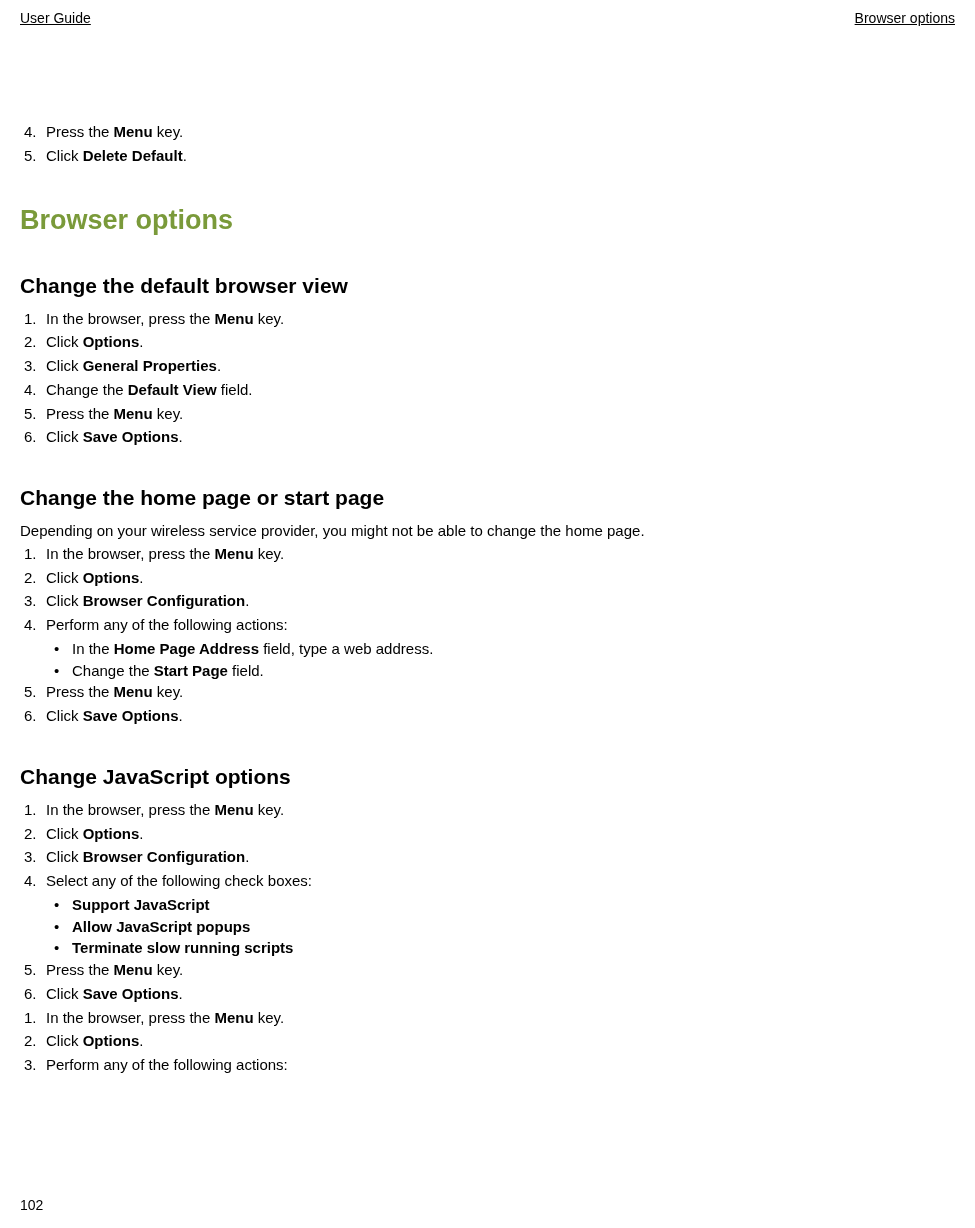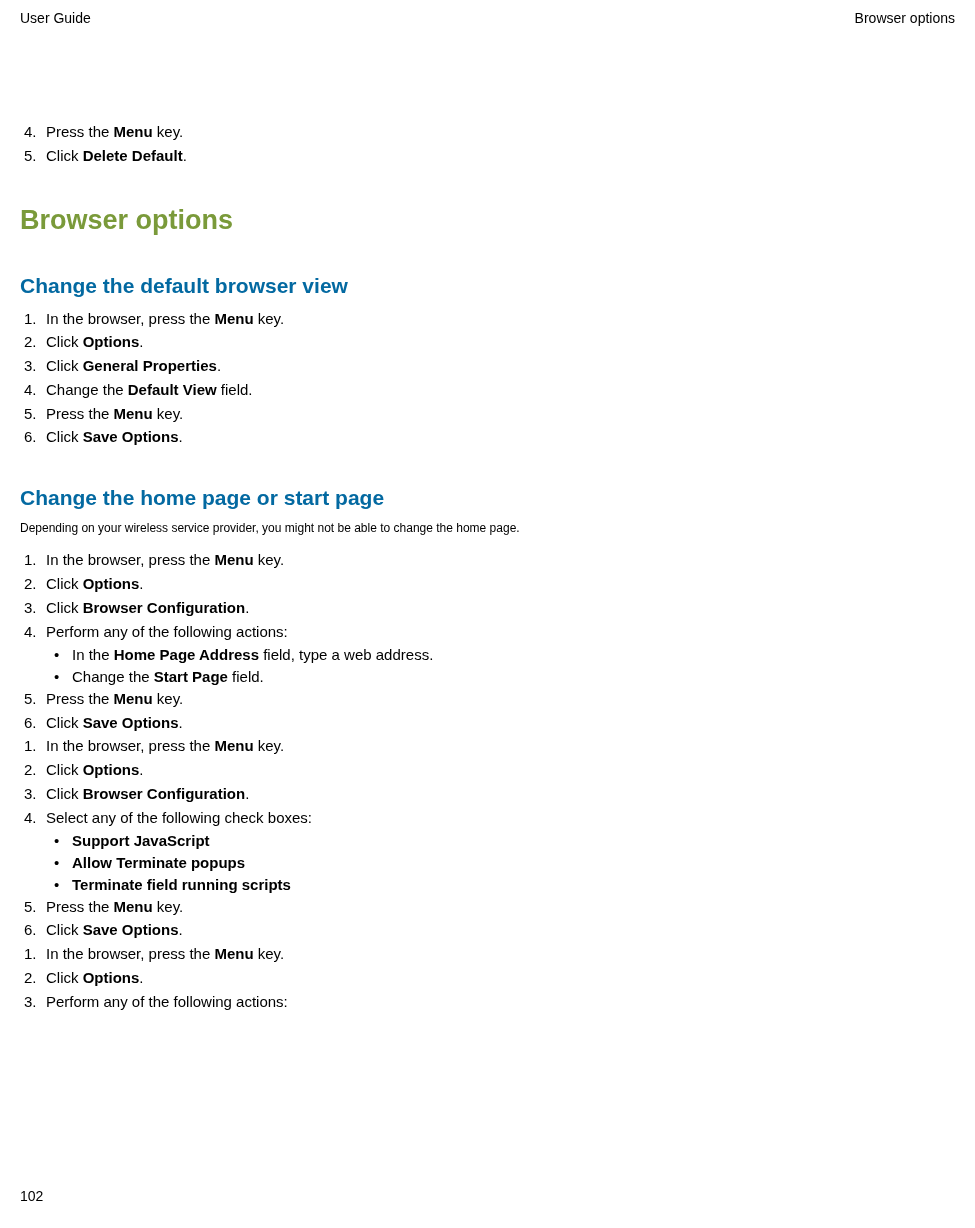"User Guide" .header { text-decoration: none -> underline }
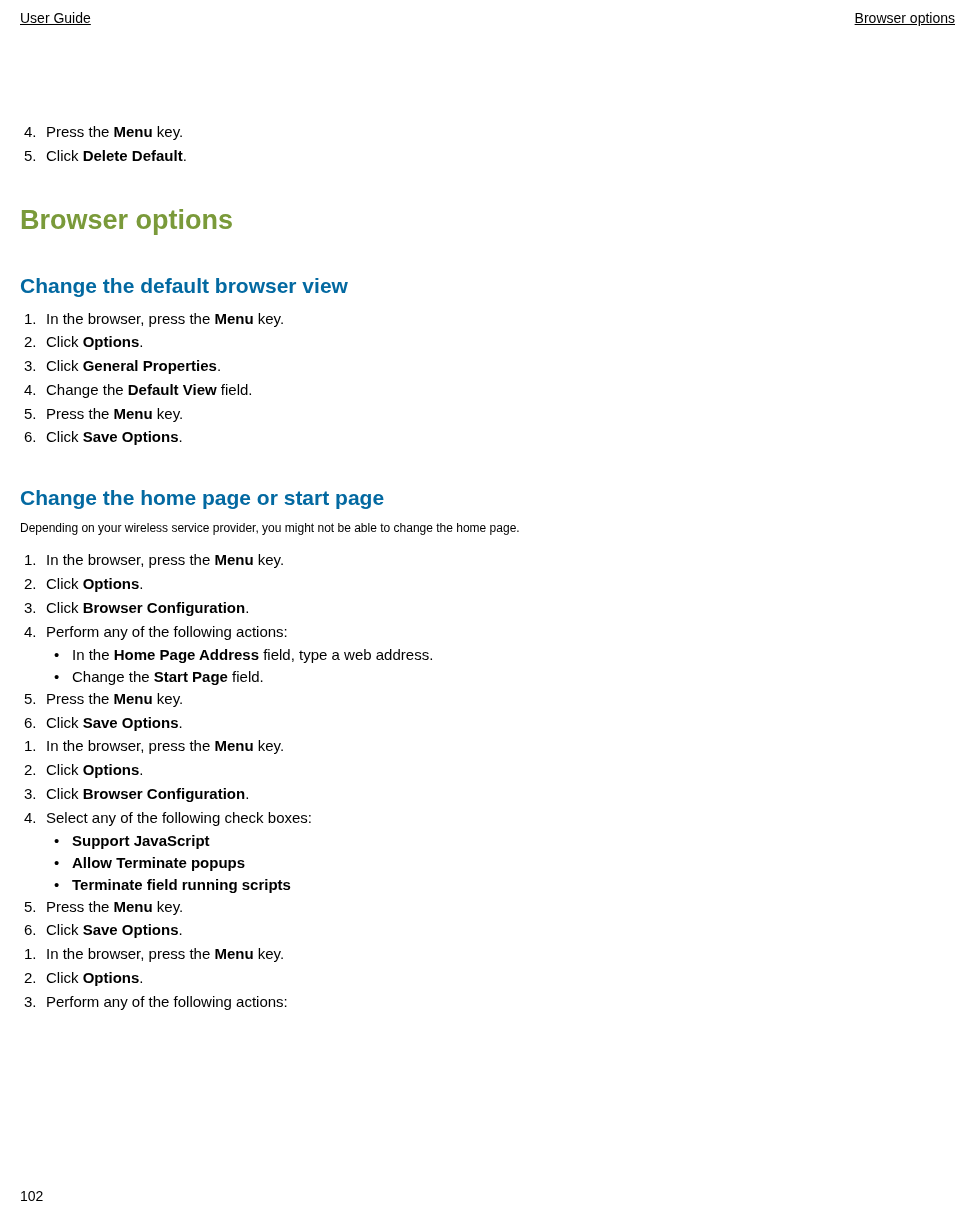"Change the default browser view" h2 { color: #0369a1 -> #000000 }
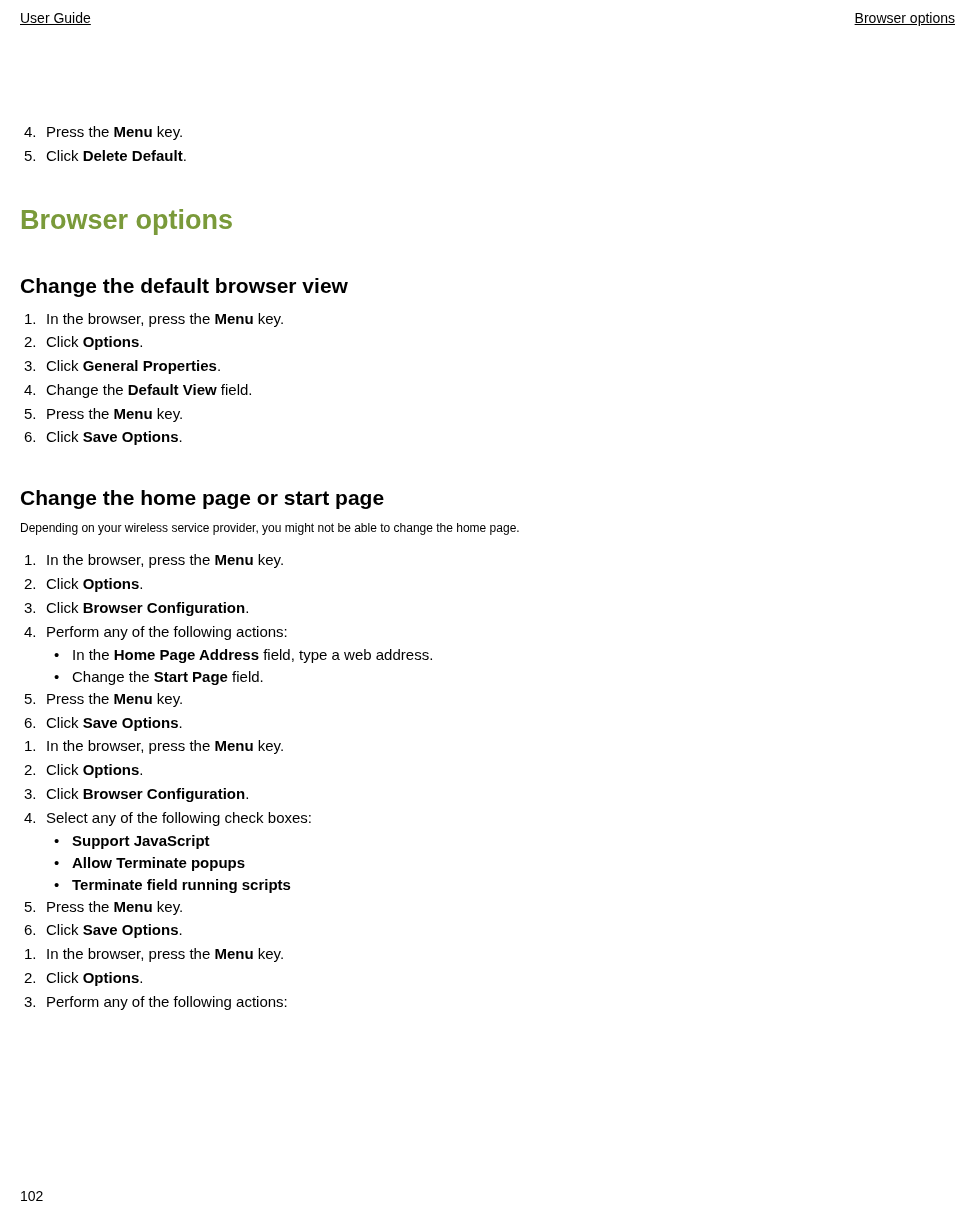"Depending on your wireless service" .intro { font-size: 12px -> 15px; margin-bottom: 12px -> 1px }
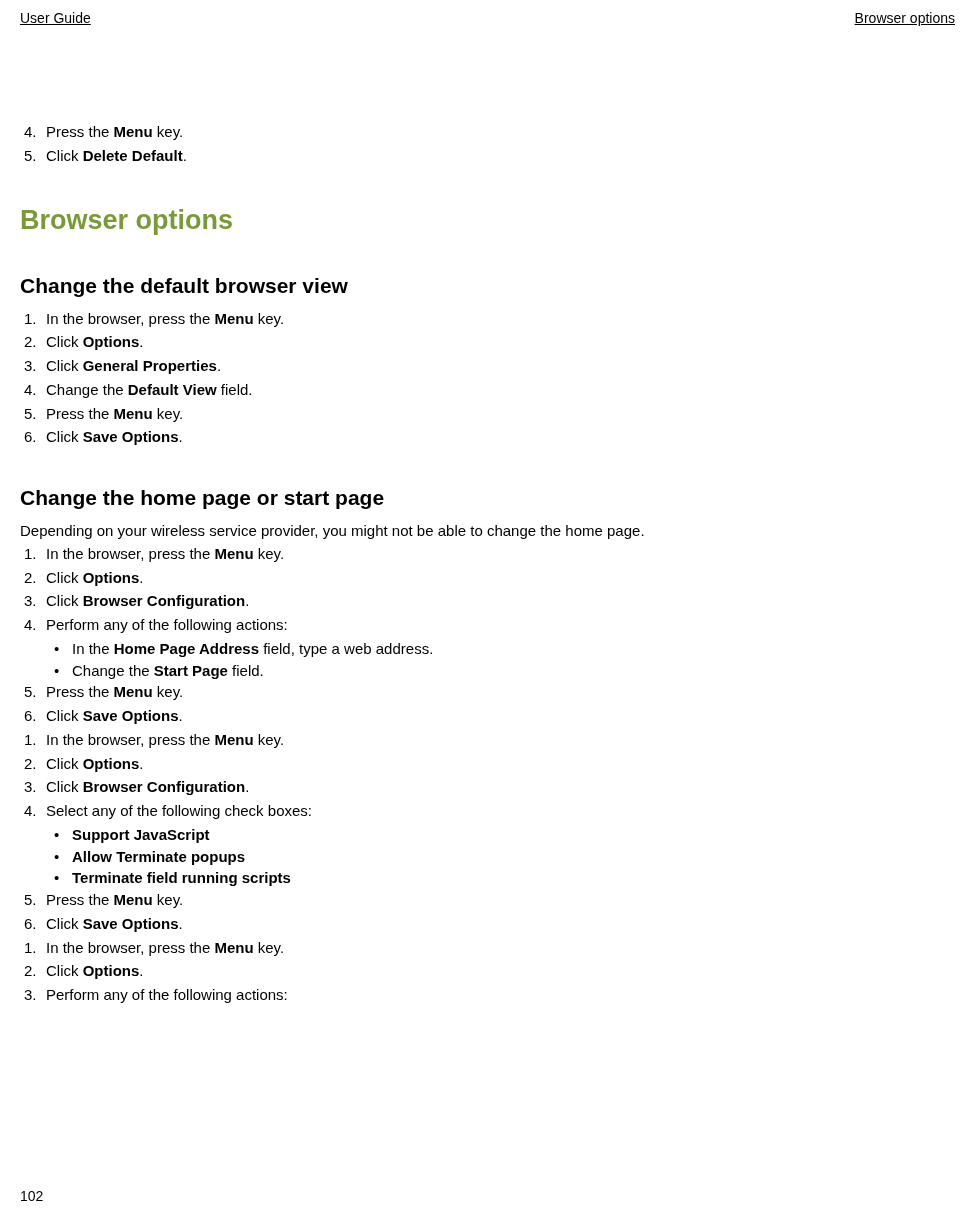"Change JavaScript options" h2 { html: none -> <h2>Change JavaScript options</h2> }
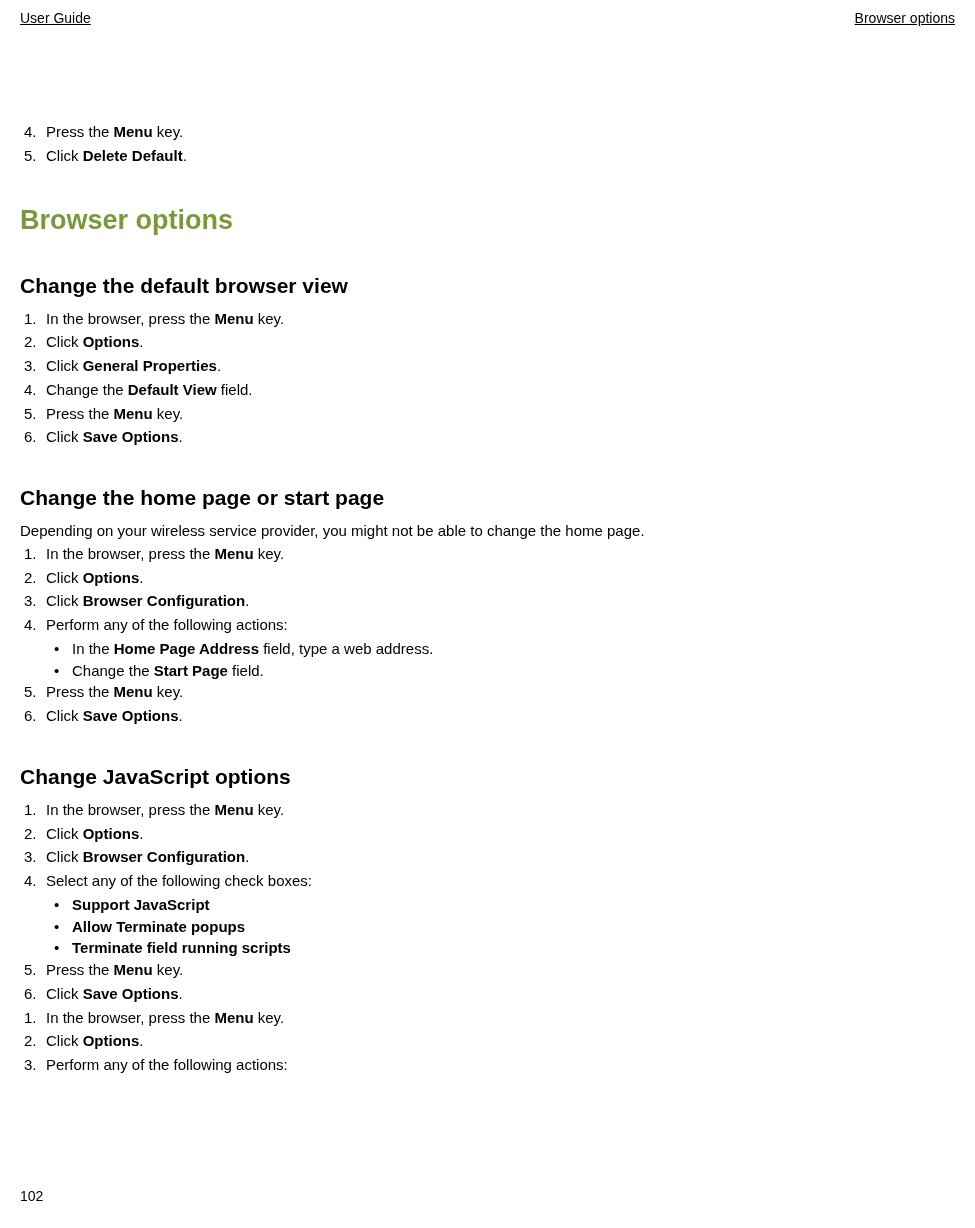"Allow Terminate popups" b { text: Terminate -> JavaScript }
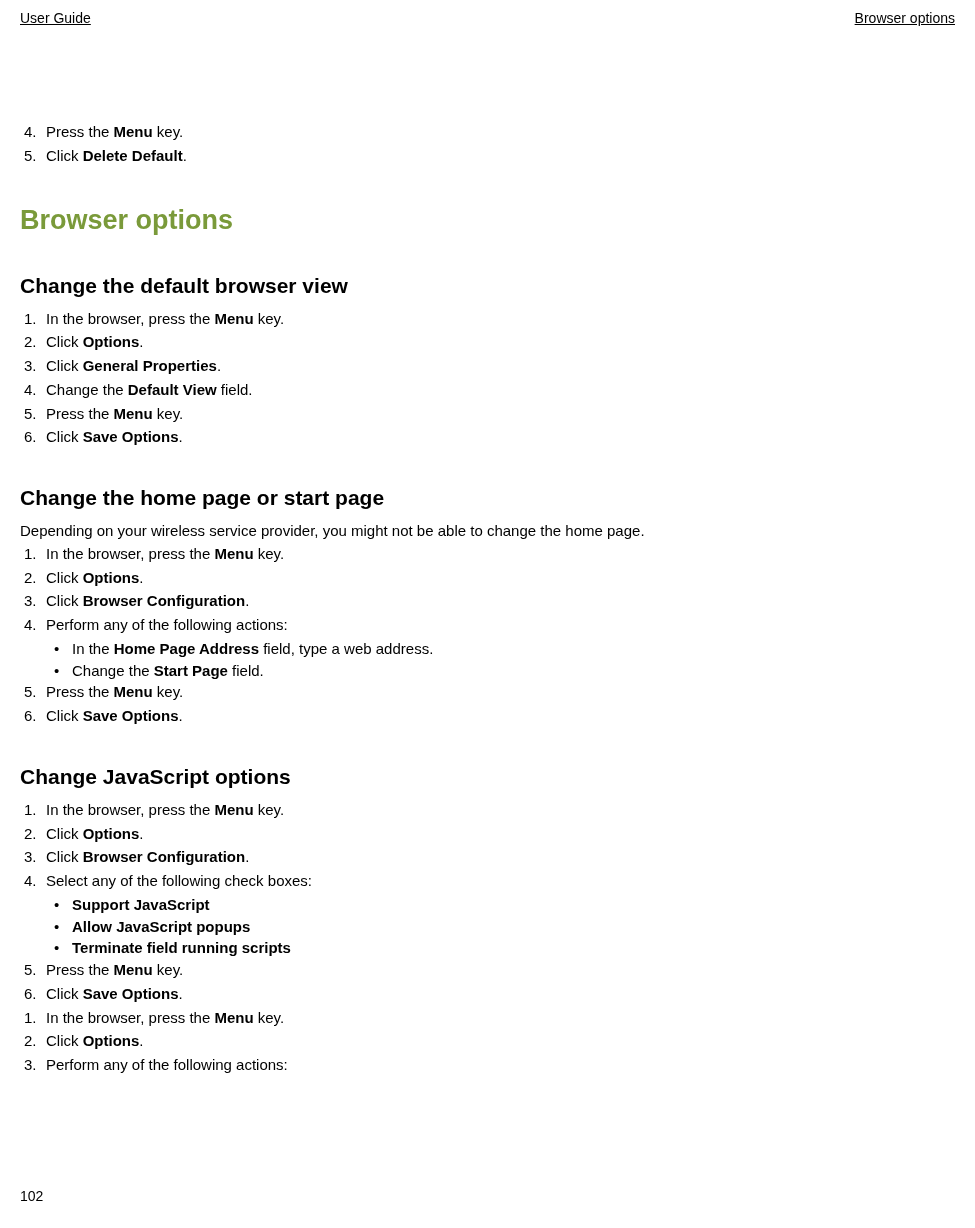"Terminate field running scripts" b { text: field -> slow }
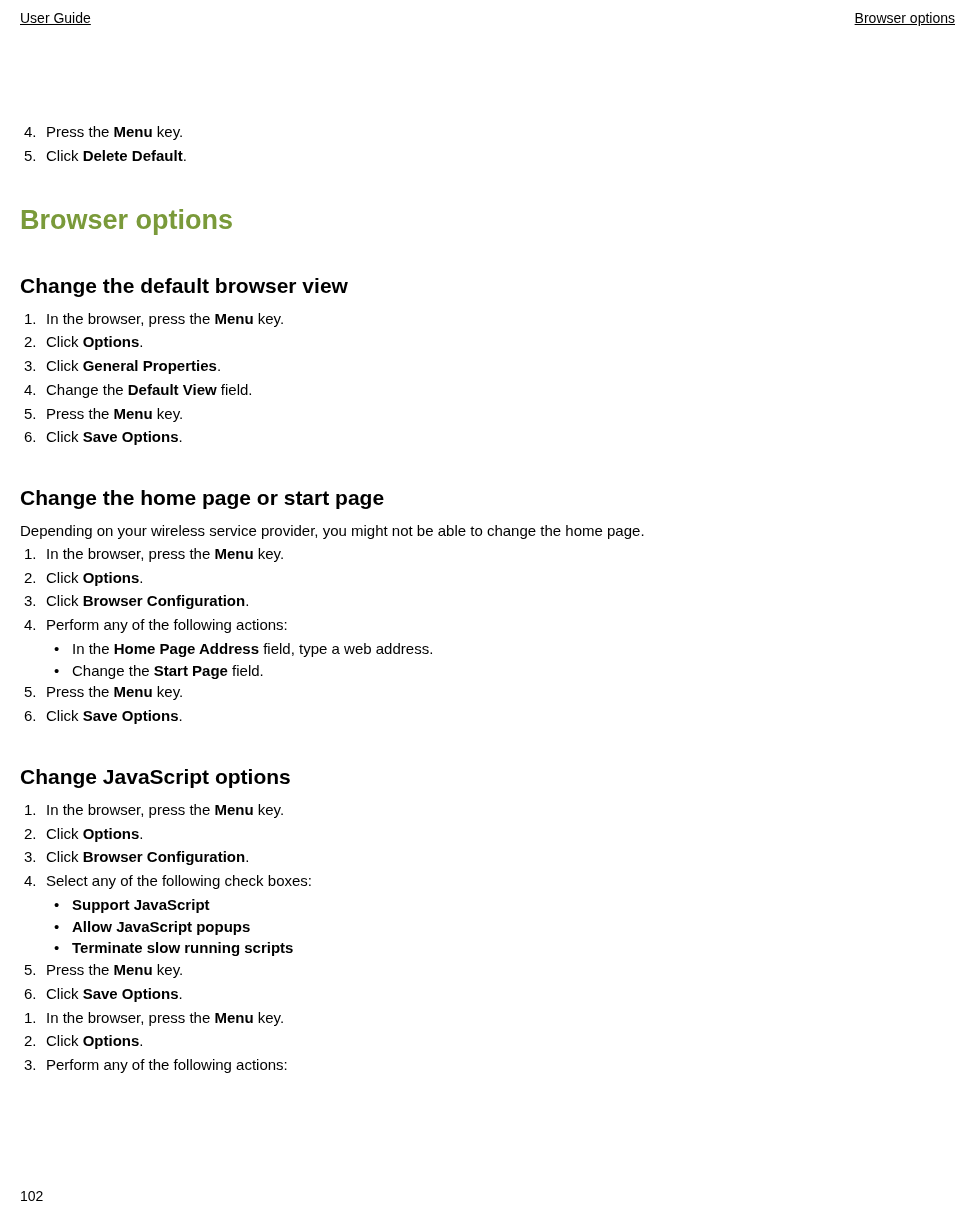"102" .page-number { bottom: 24px -> 15px }
